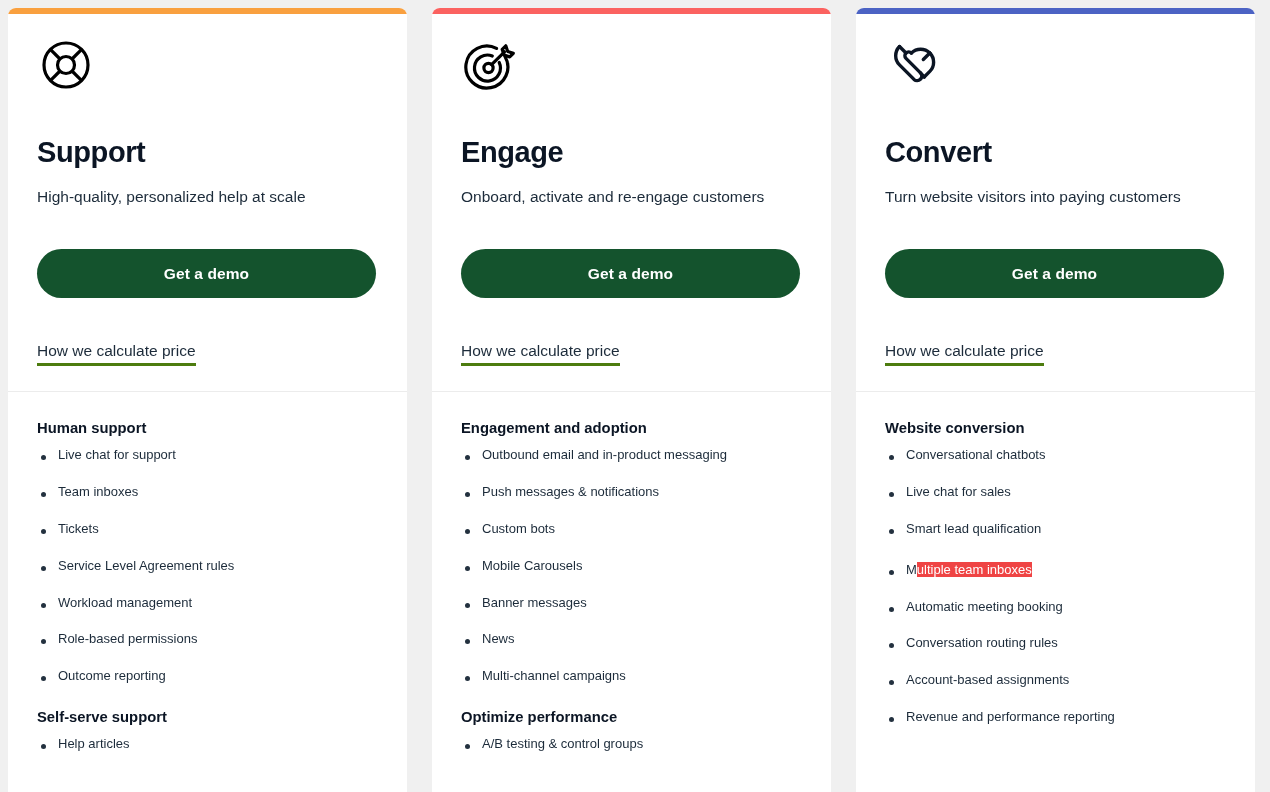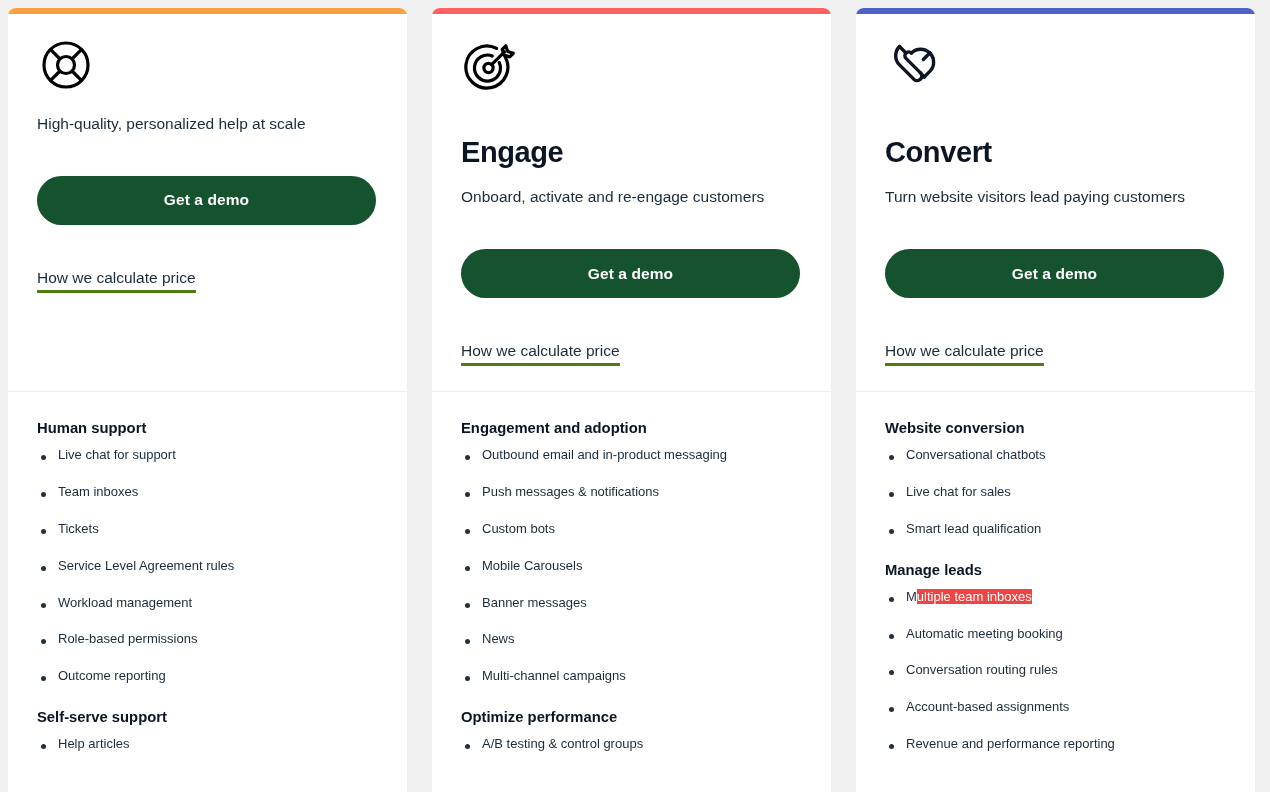"Support" div.card-title { html: none -> <div>Support</div> }
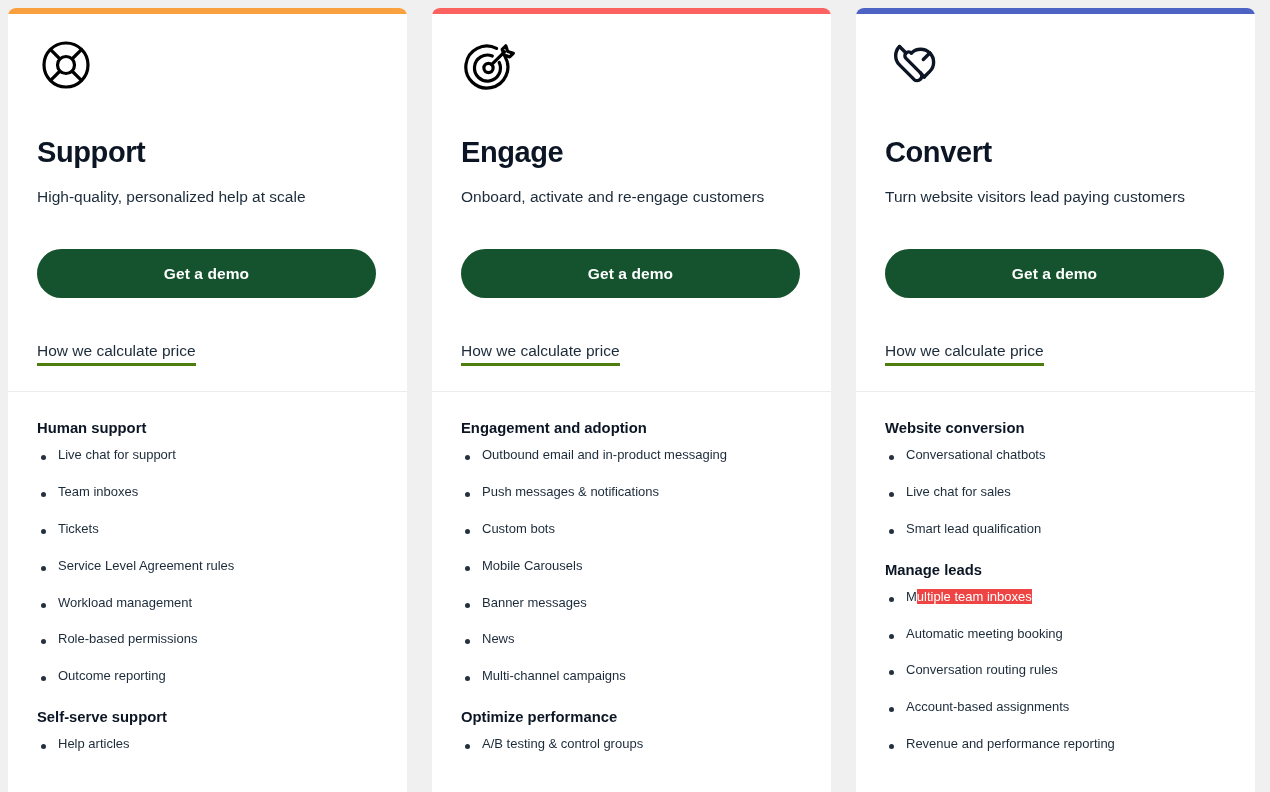"Turn website visitors lead paying" div.card-subtitle { text: lead -> into }
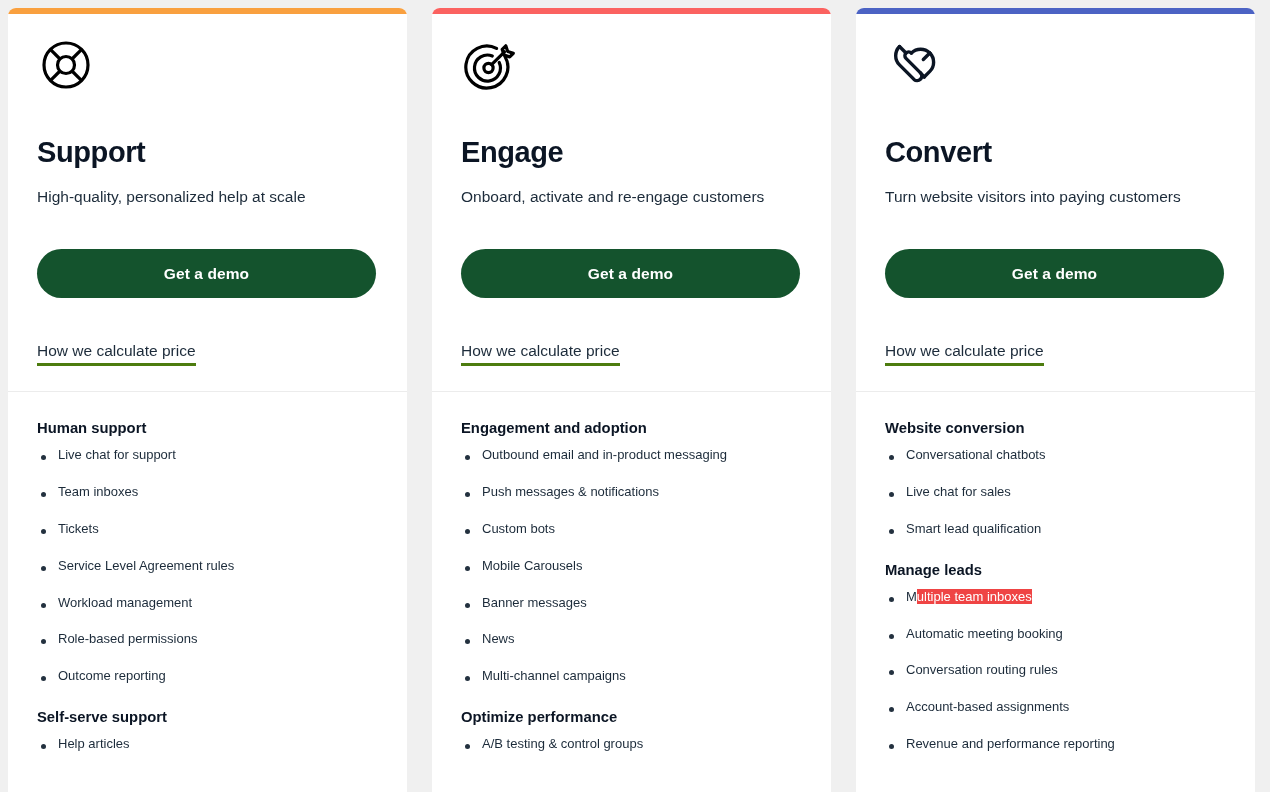"Manage leads" div.group-title { html: <div>Manage leads</div> -> none }
